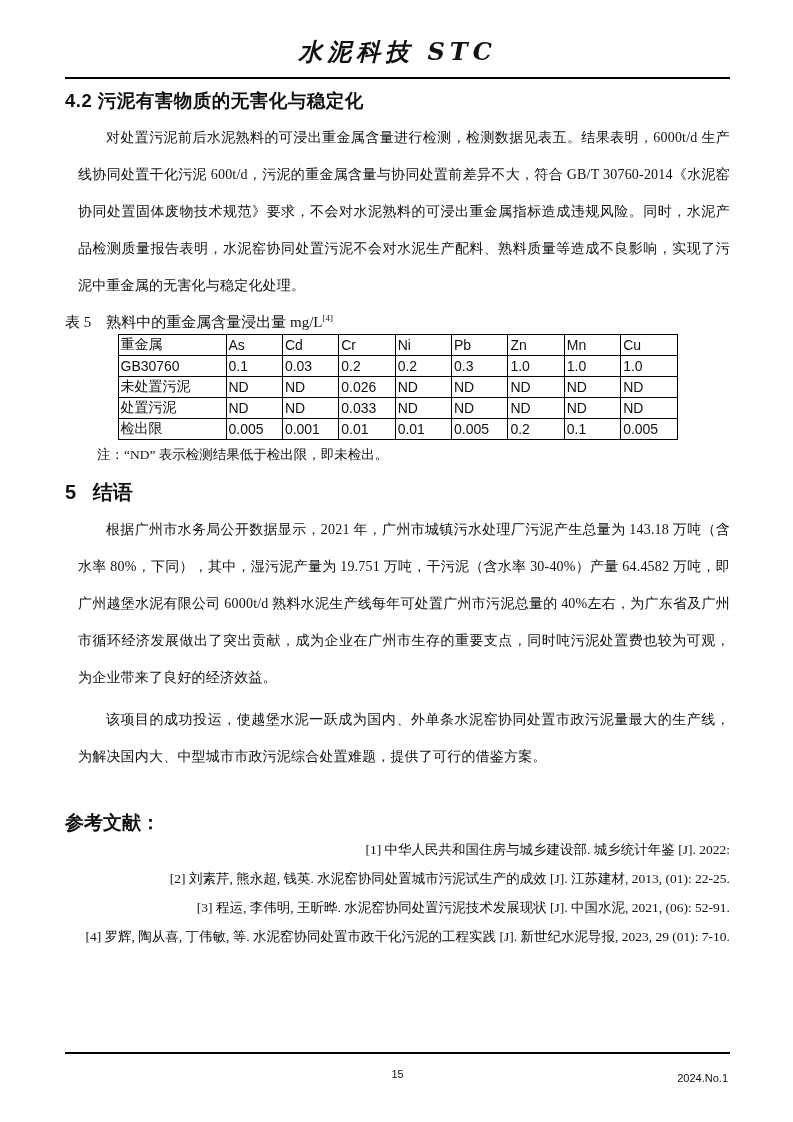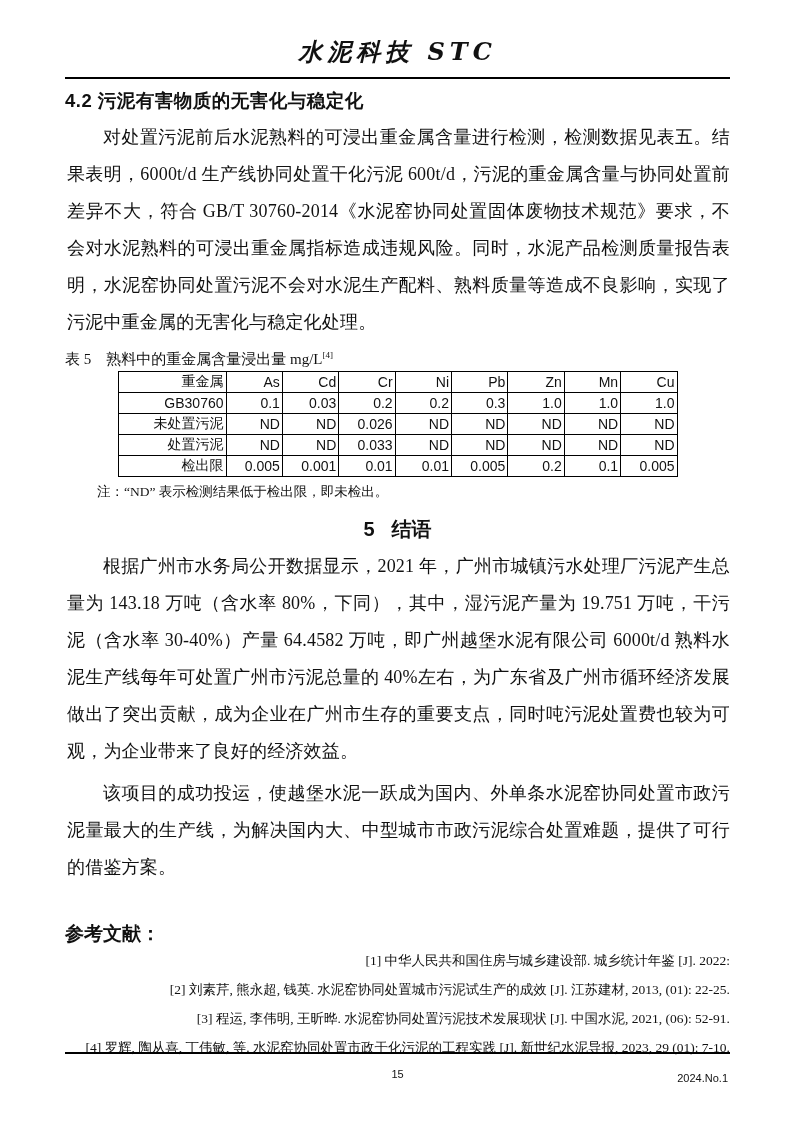"对处置污泥前后水泥熟料的可浸出重金属含量进行检测，检测数据见表五。结果表明，60" .body-para { font-size: 18px -> 14px; margin: 5px 0 0 2px -> 5px 0 0 13px }
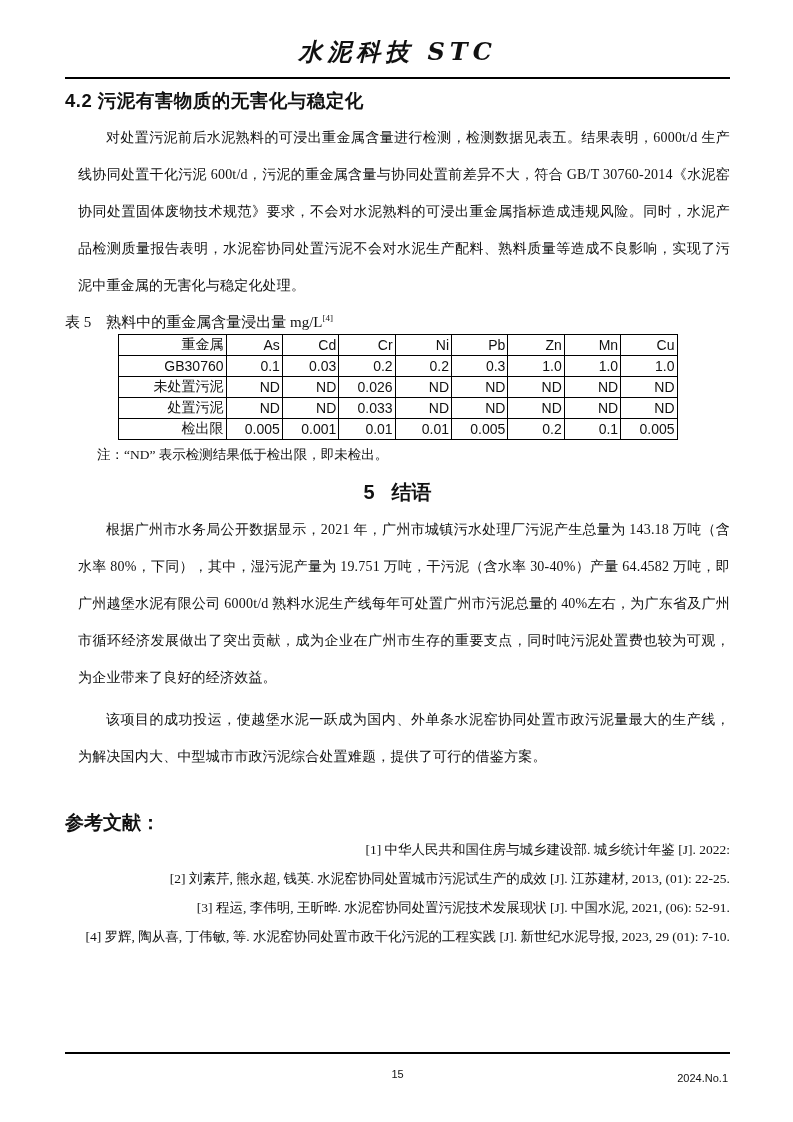"重金属" table.data-table td { text-align: right -> left }
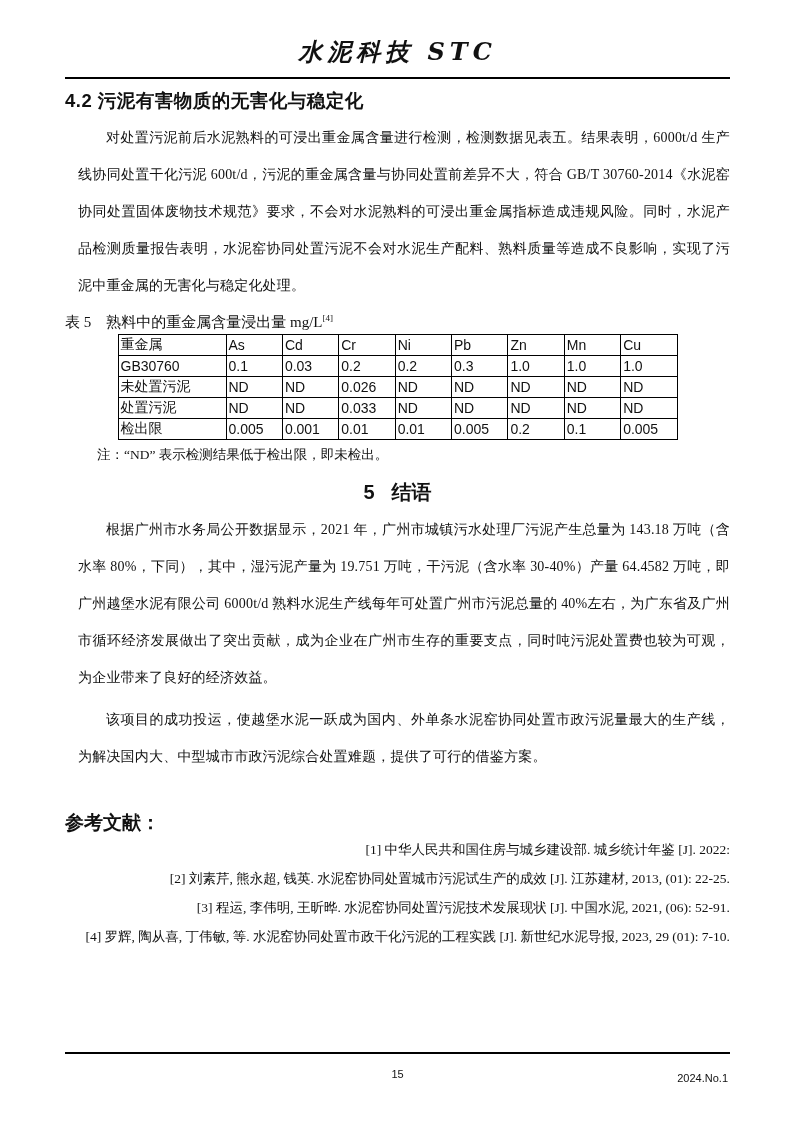"5 结语" .h5 { text-align: center -> none }
